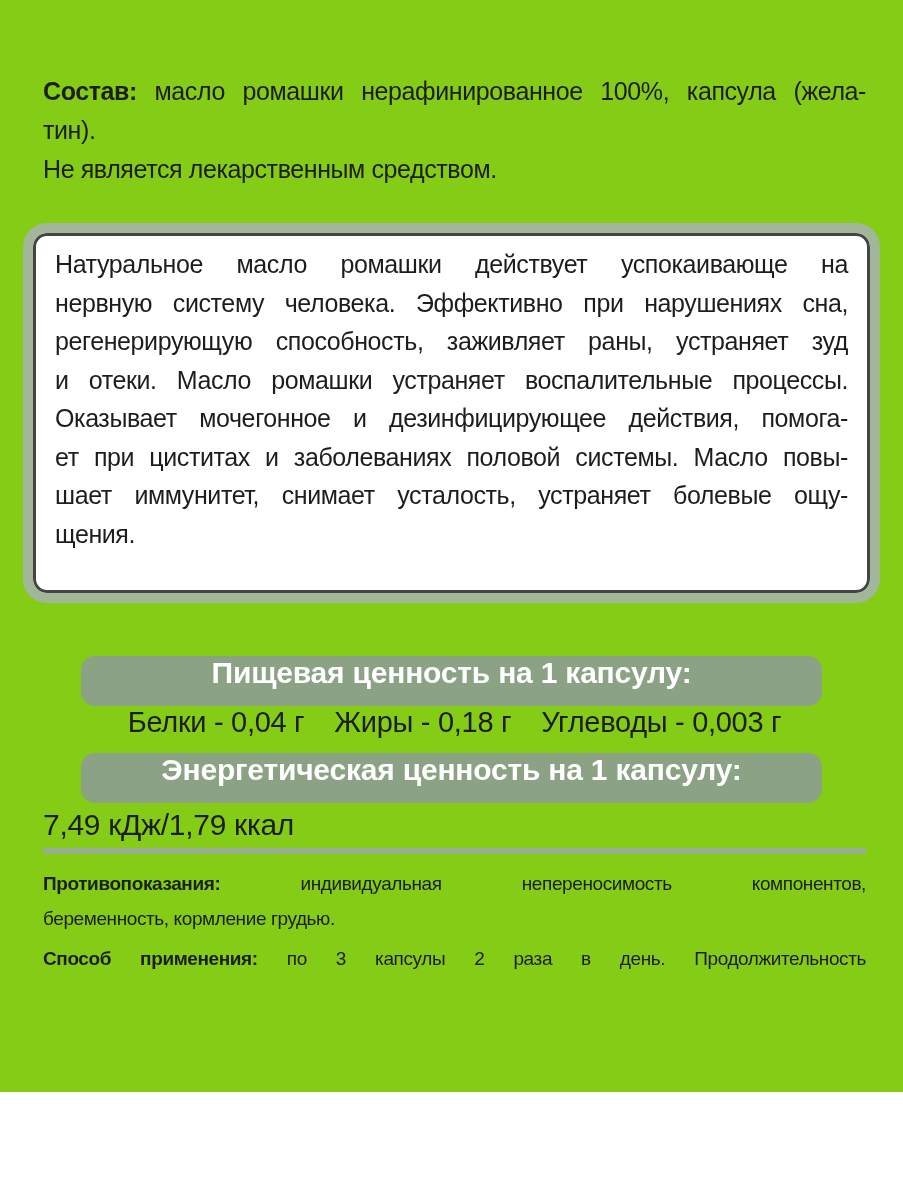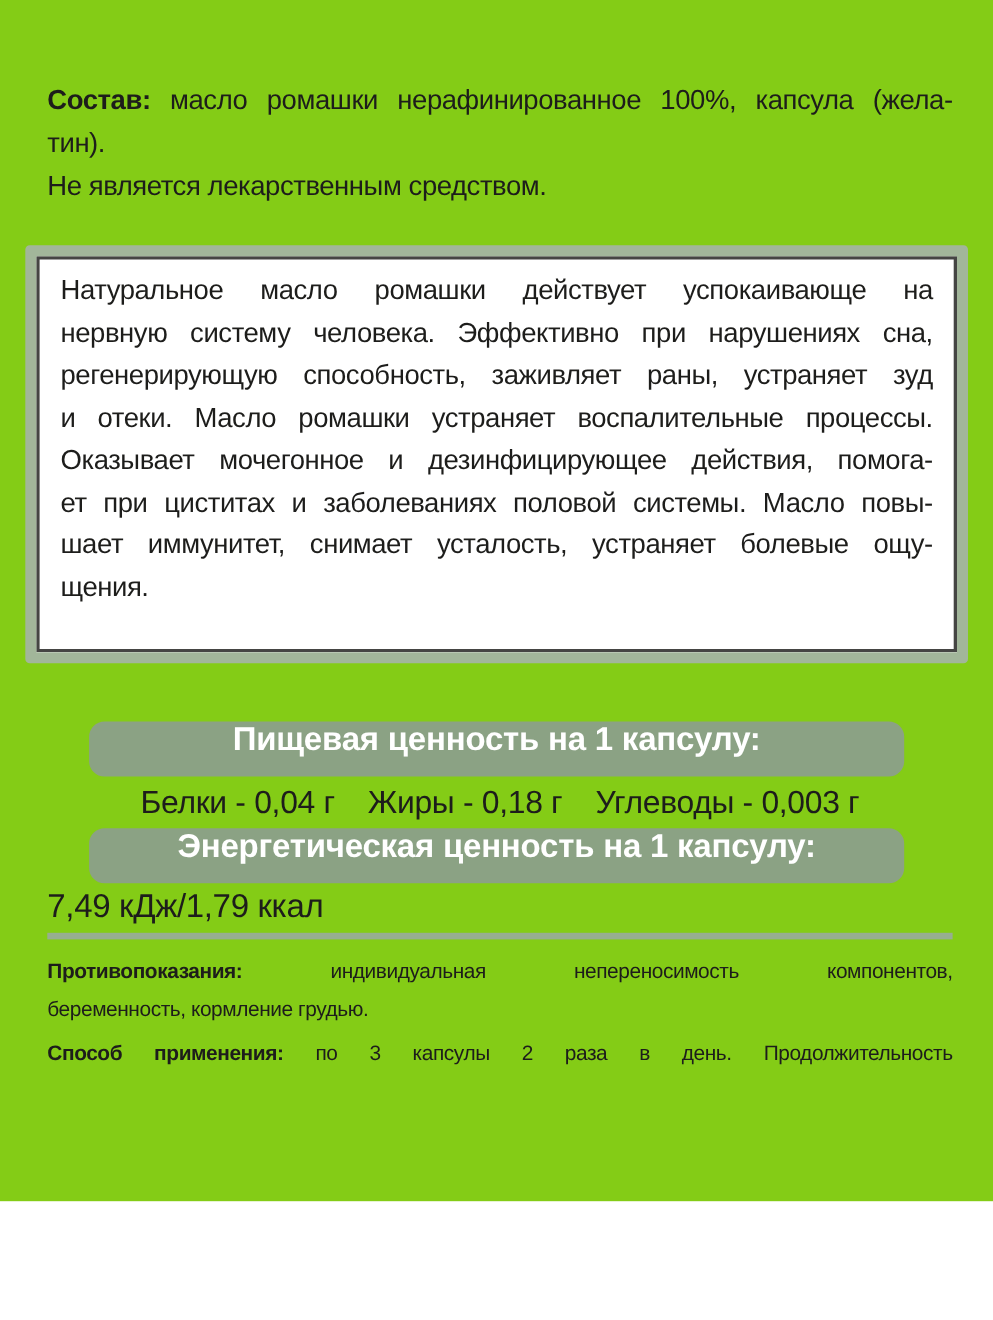"Натуральное масло ромашки действует" .desc-box { border-radius: 4px -> 24px }
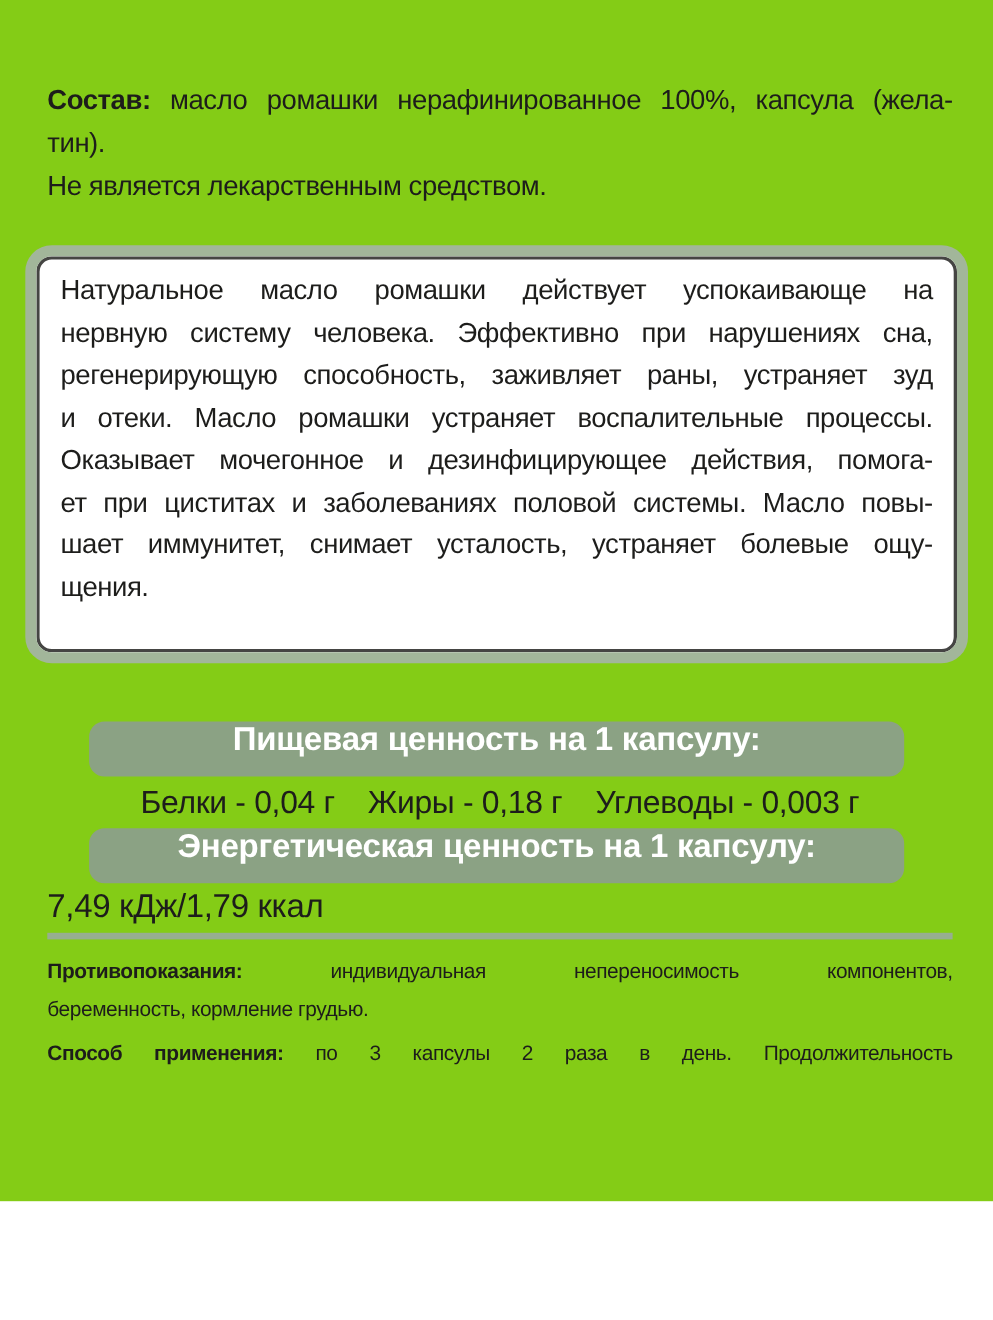"Белки - 0,04 г" .nutrition-values { align-items: center -> none }
